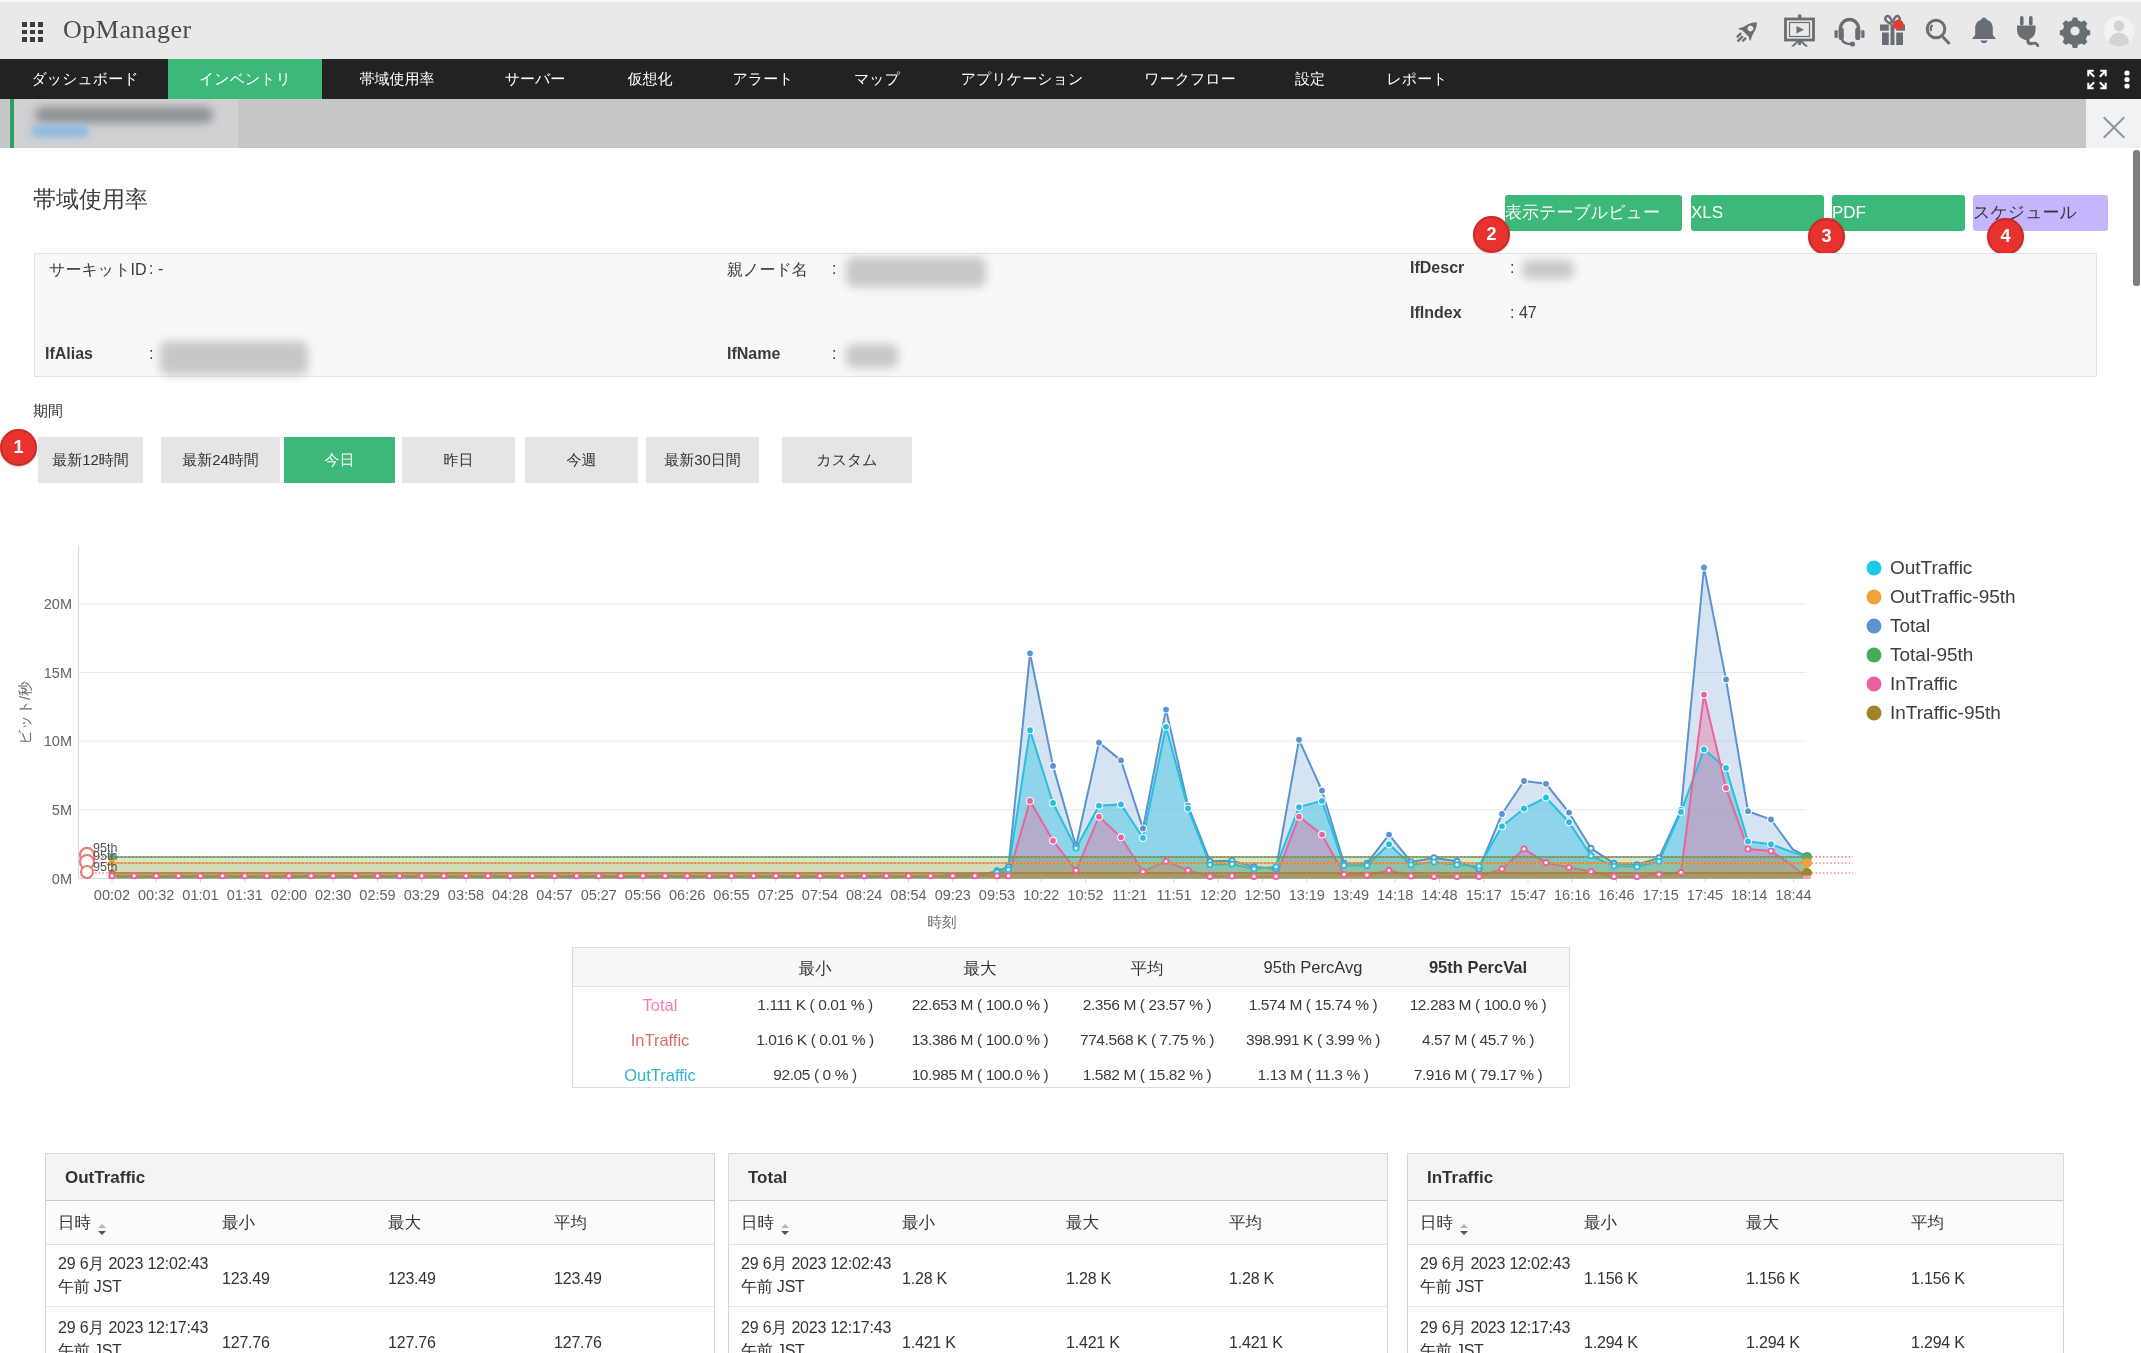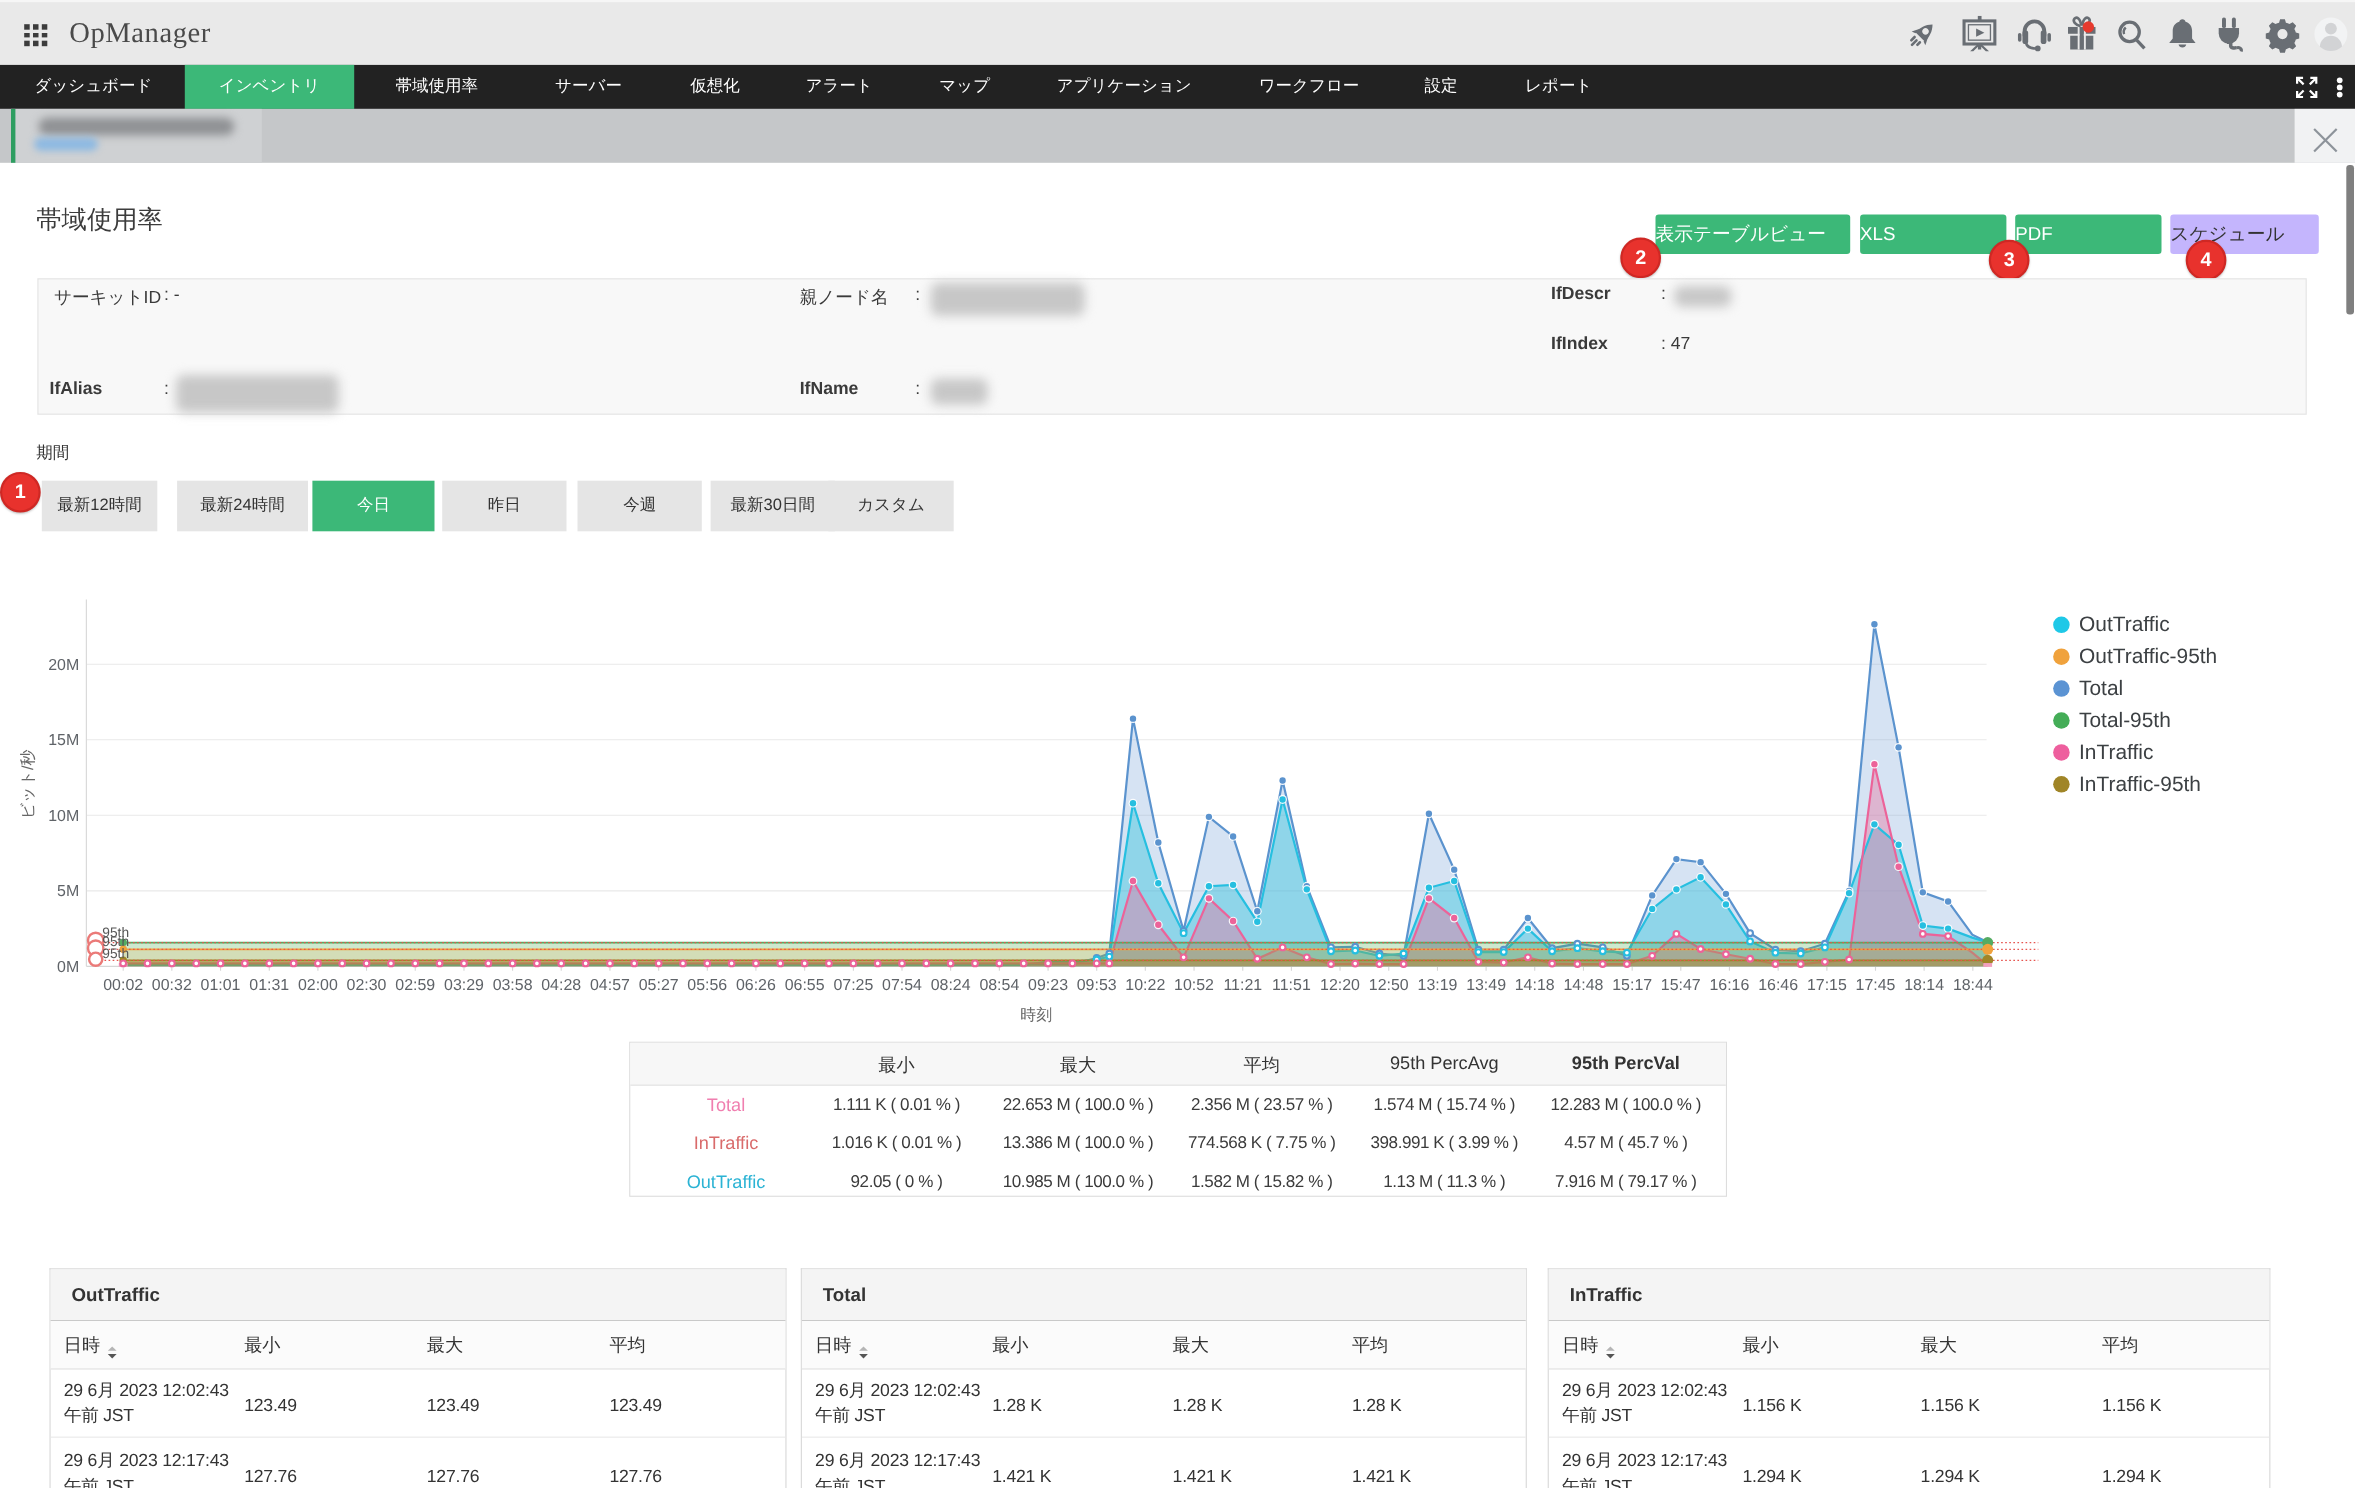"カスタム" div.pbtn { left: 753px -> 782px; width: 114px -> 130px }
